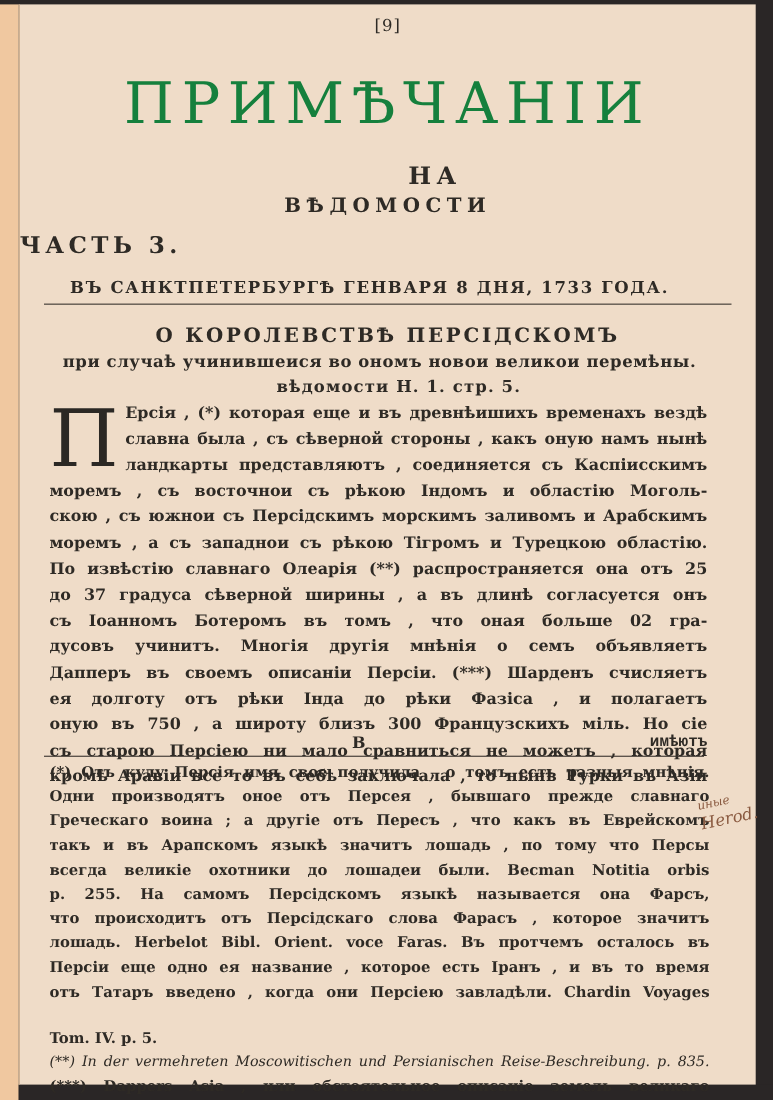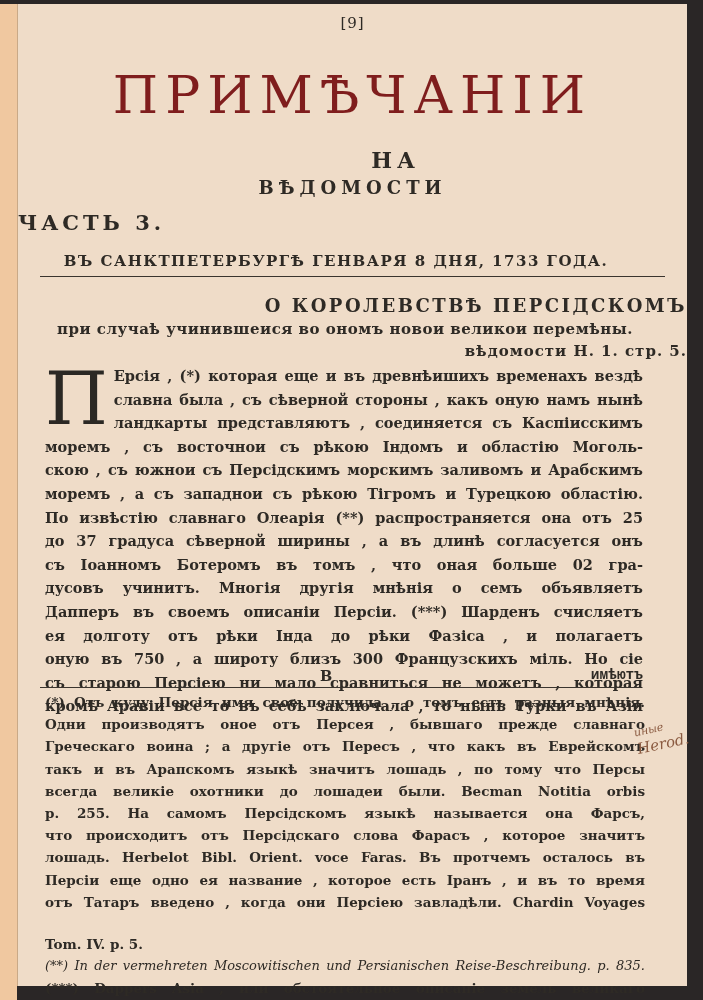"ПРИМѢЧАНІИ" .title { color: #7f1d1d -> #15803d }
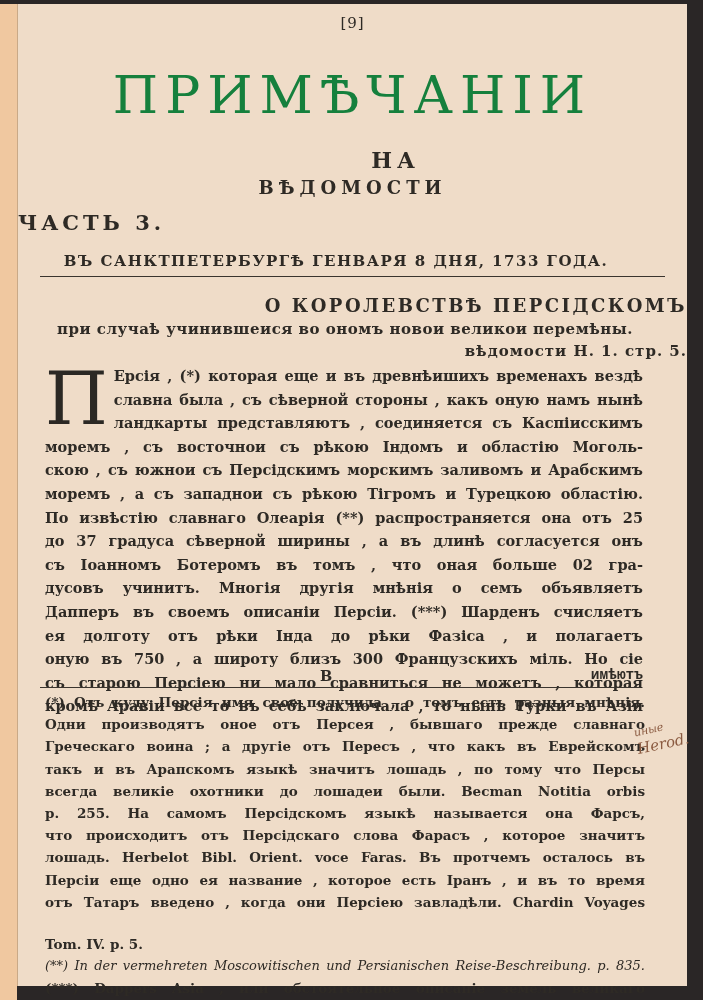"О КОРОЛЕВСТВѢ ПЕРСІДСКОМЪ" .article-heading { text-align: right -> center }
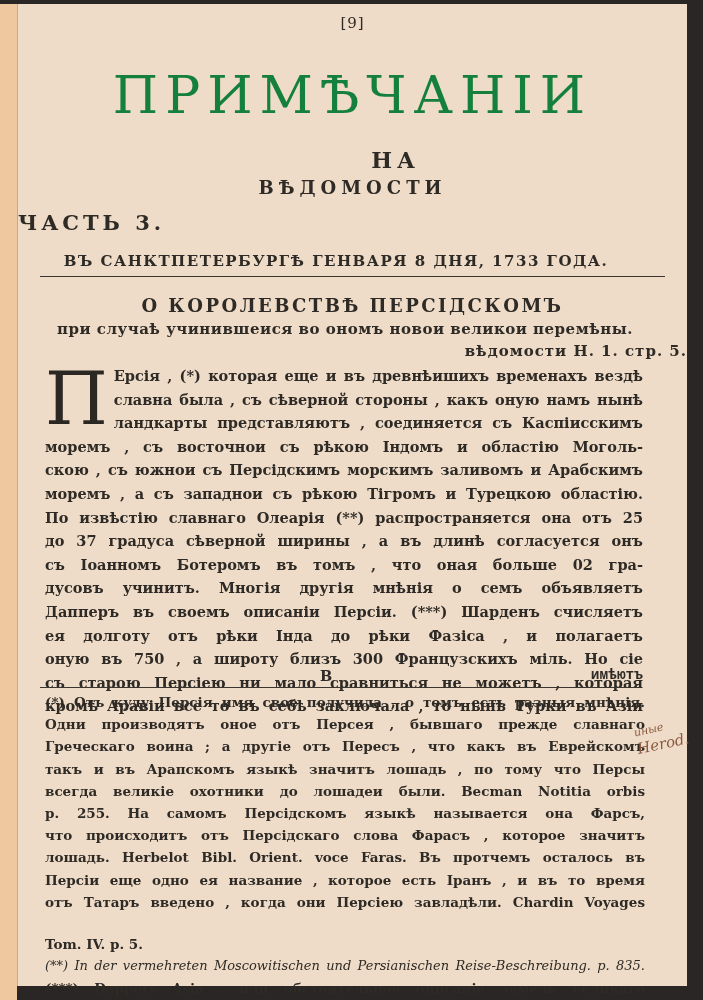"вѣдомости Н. 1. стр. 5." .article-ref { text-align: right -> center }
